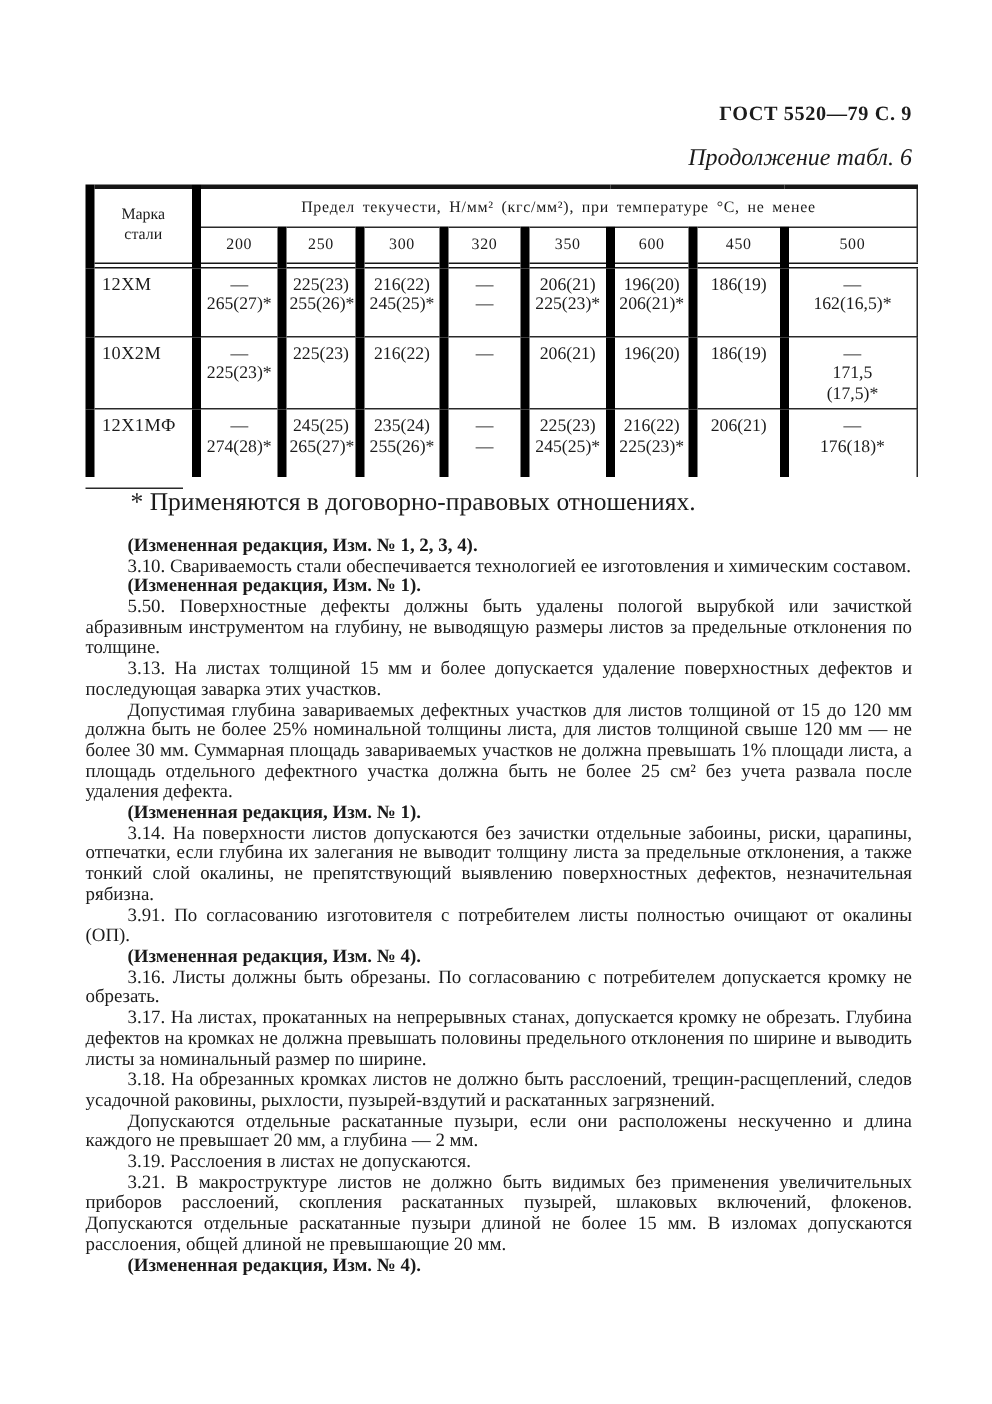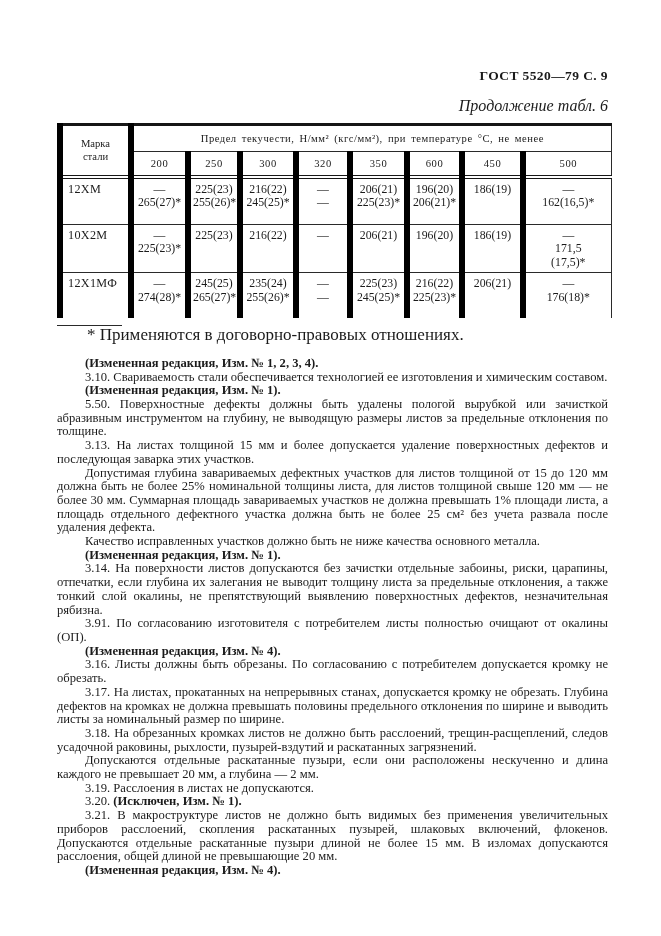"Качество исправленных участков должно" p { html: <p>Качество исправленных участков должно быть не ниже качества основного металла.</p> -> none }
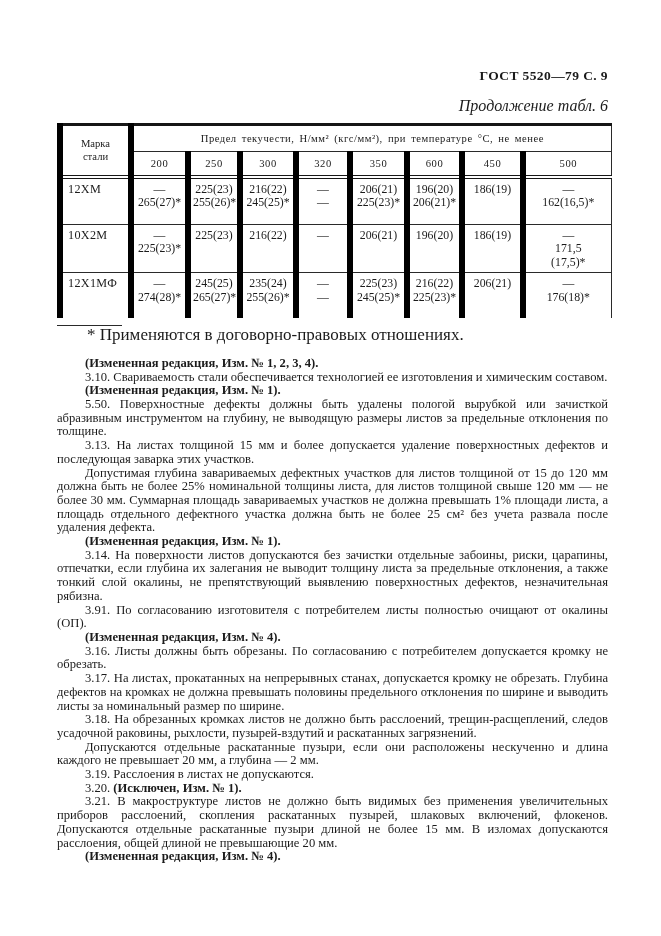"3.20. (Исключен, Изм. № 1)." p.mixed { html: <p><span>3.20. </span><b>(Исключен, Изм. № 1).</b></p> -> none }
